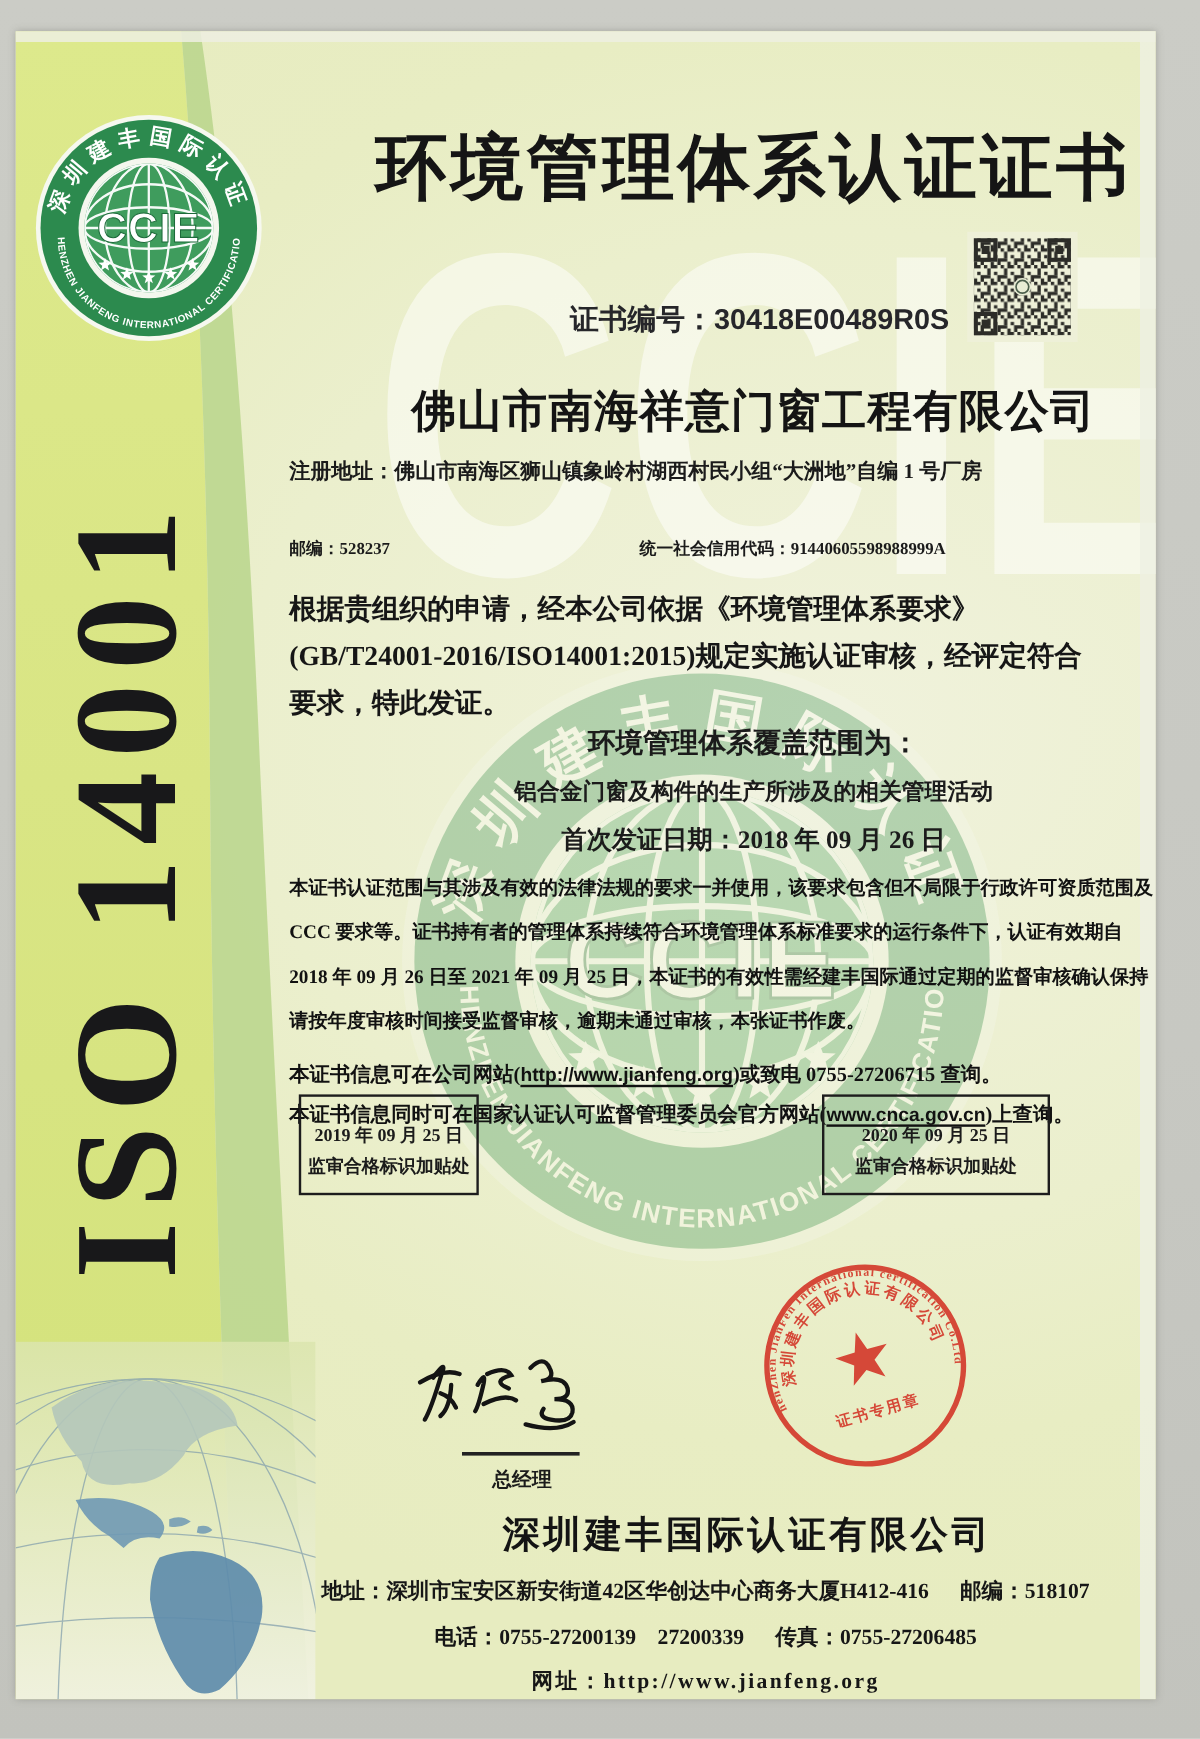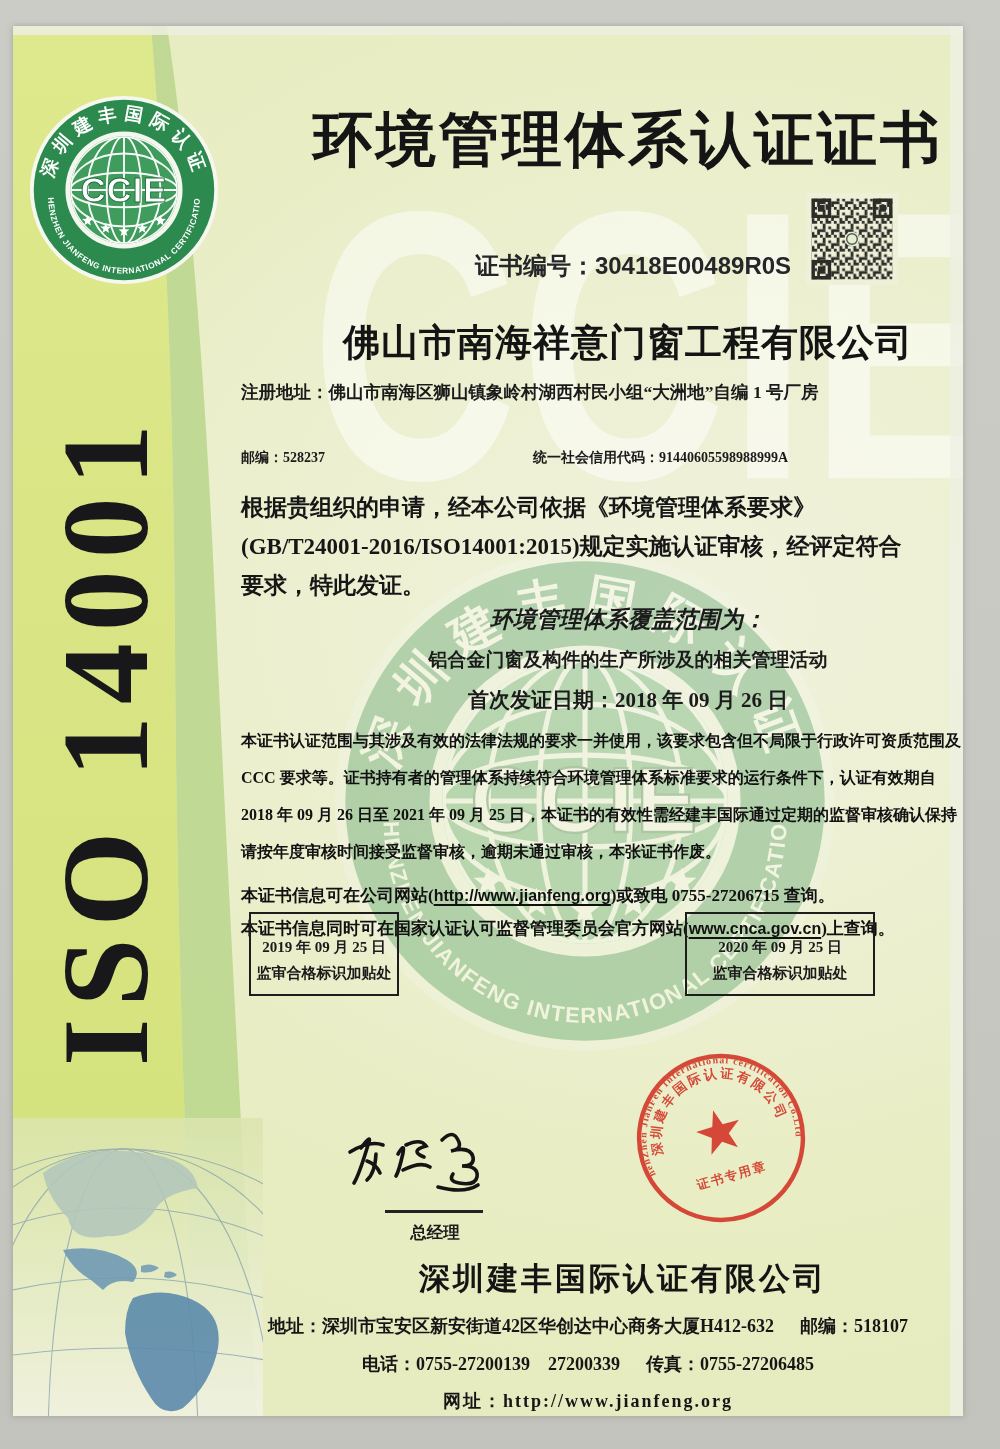"环境管理体系覆盖范围为：" #scope-heading { font-style: italic -> none }
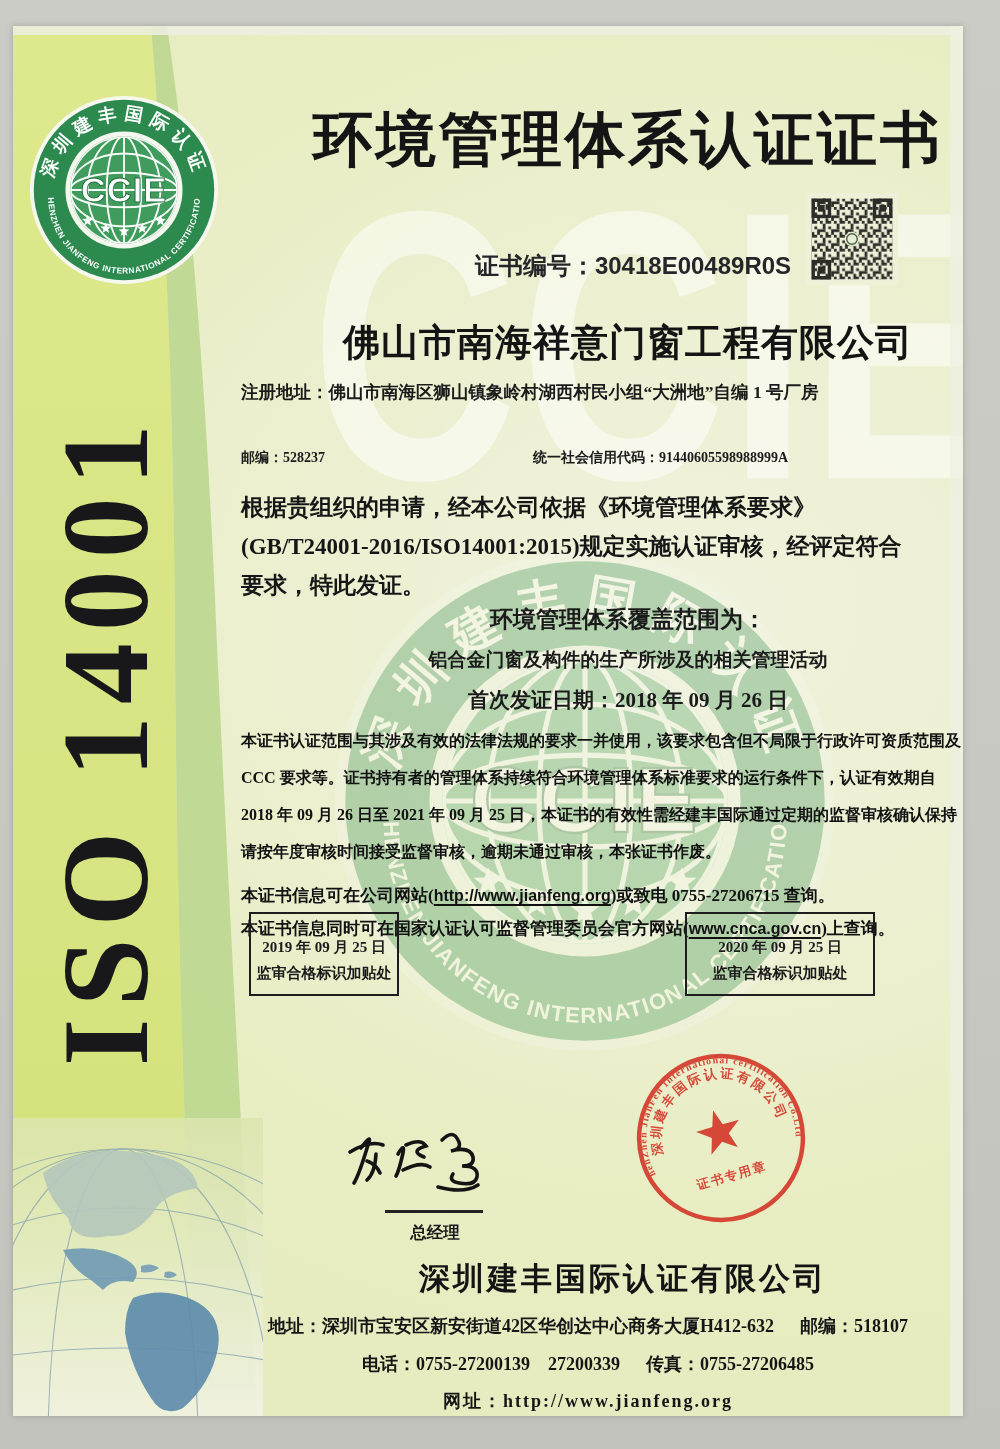"深圳市宝安区新安街道42区华创达中心商务大厦H412-632" span { text: H412-632 -> H412-416 }
